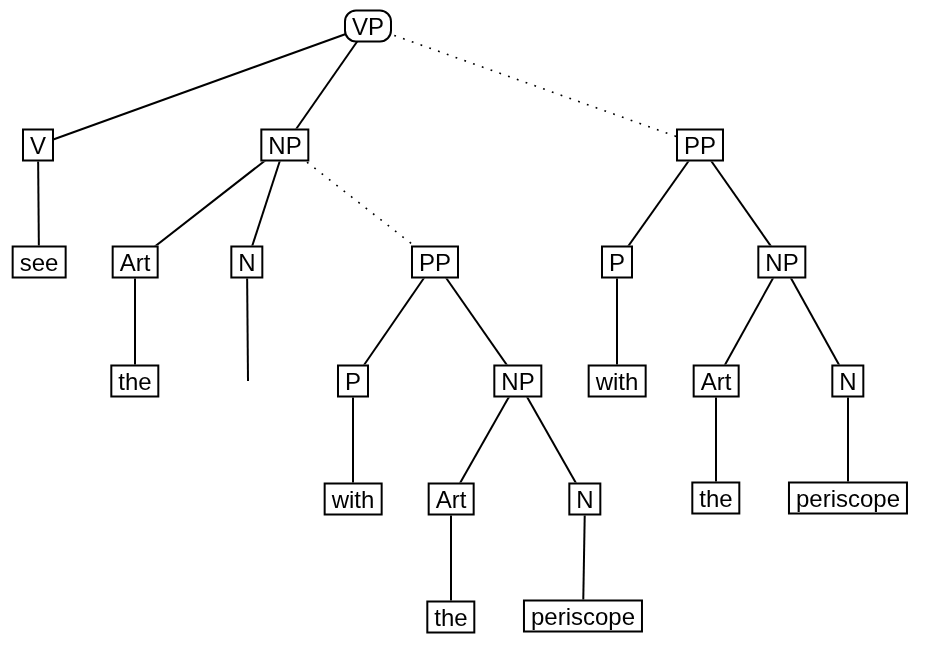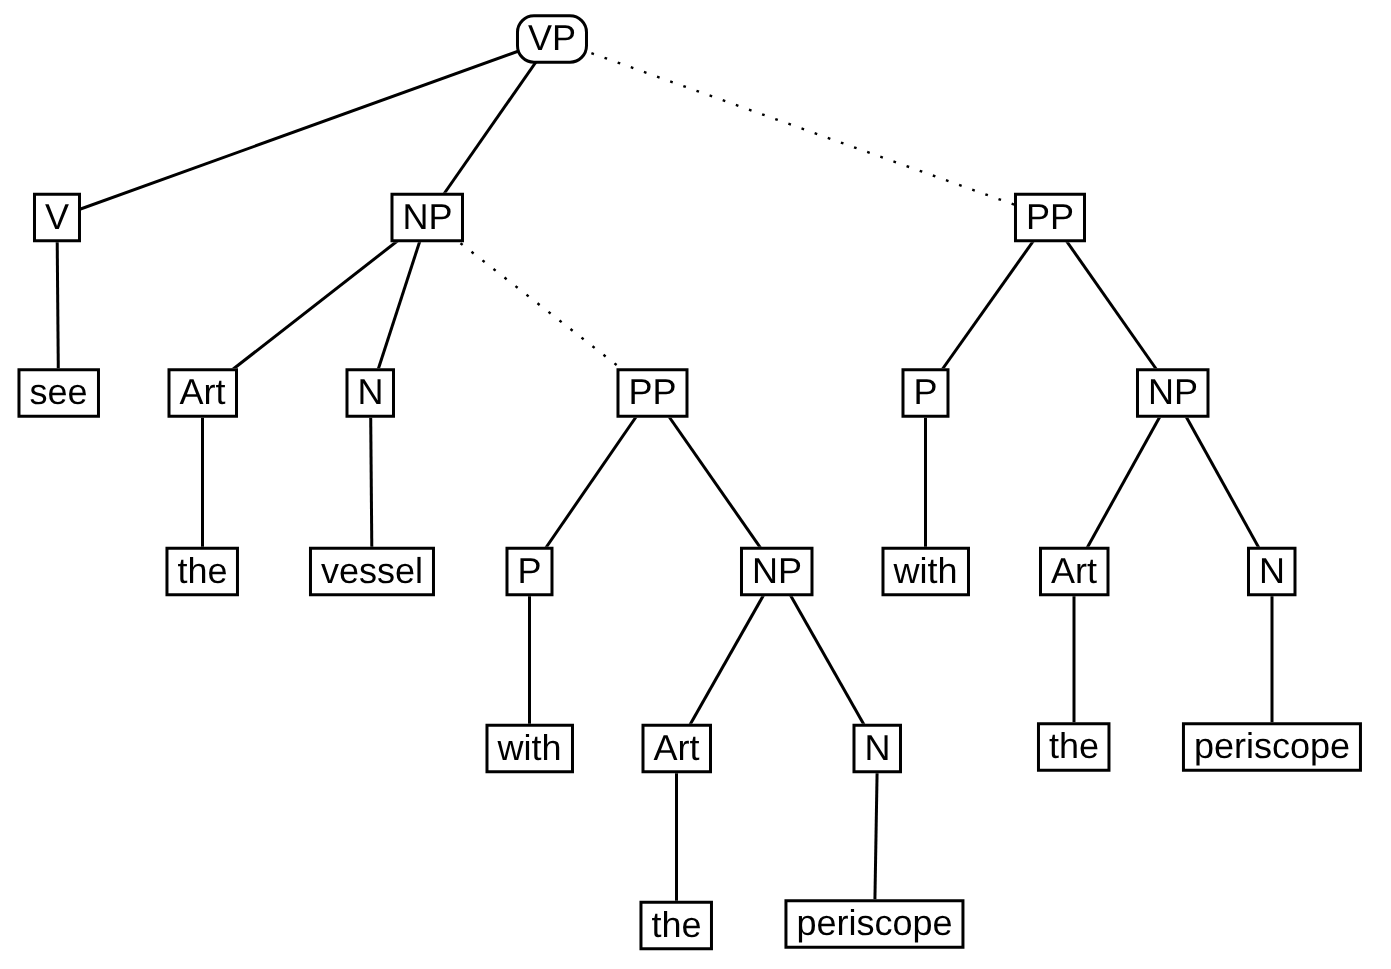"vessel" div.tree-node { html: <div>vessel</div> -> none }
